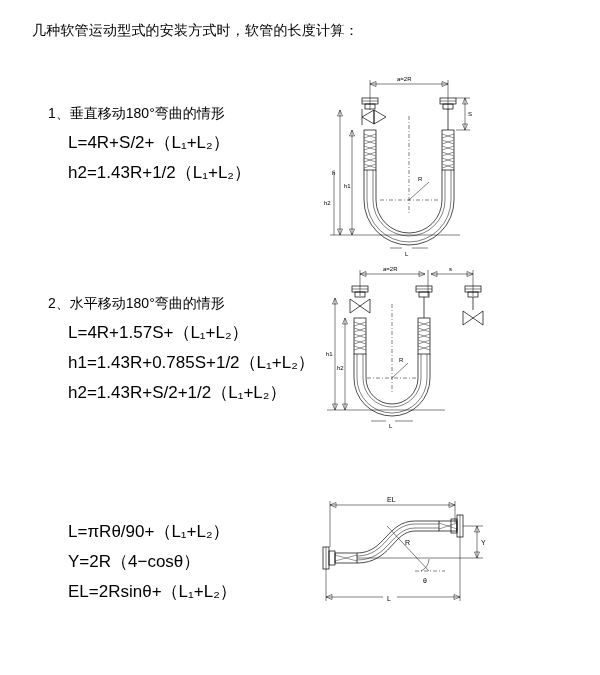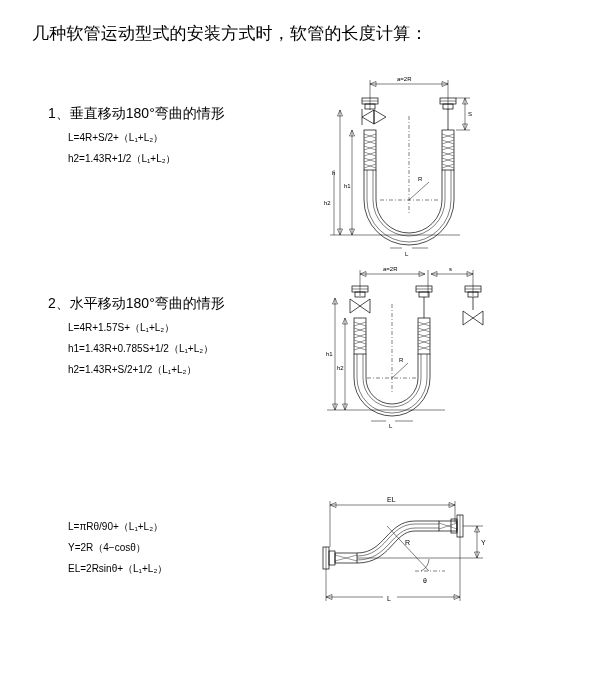"几种软管运动型式的安装方式时，软管的长度计算：" .heading { font-size: 17px -> 14px }
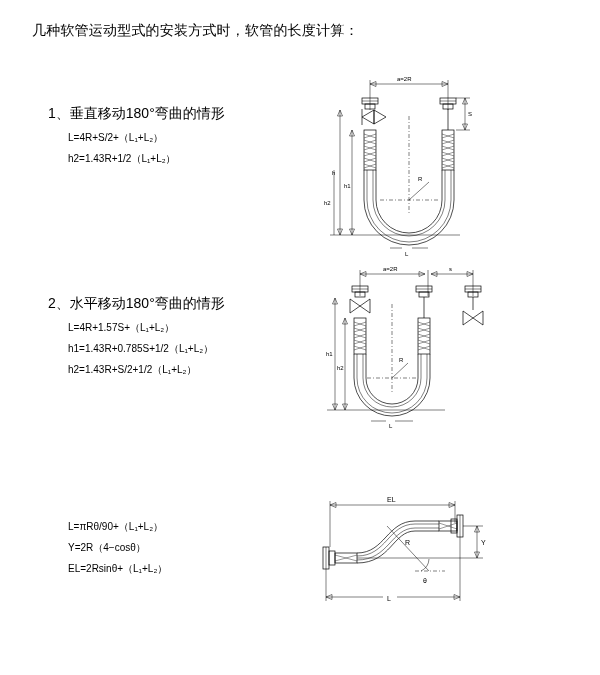"L=4R+S/2+（L₁+L₂）" .formula { font-size: 10px -> 17px }
